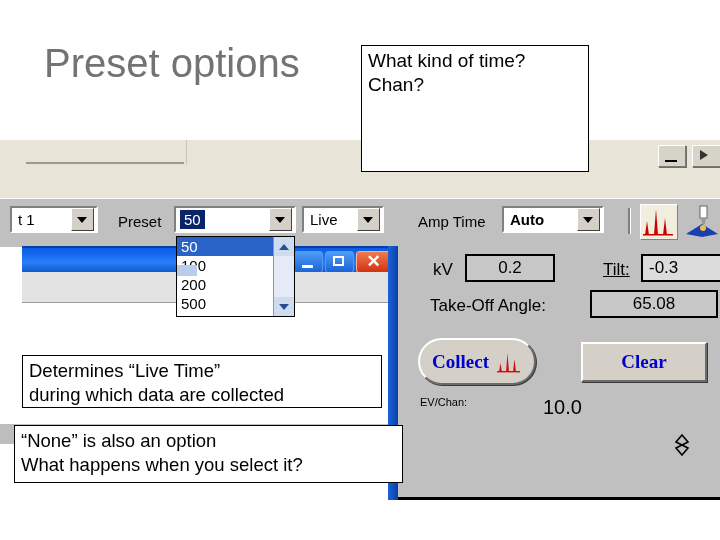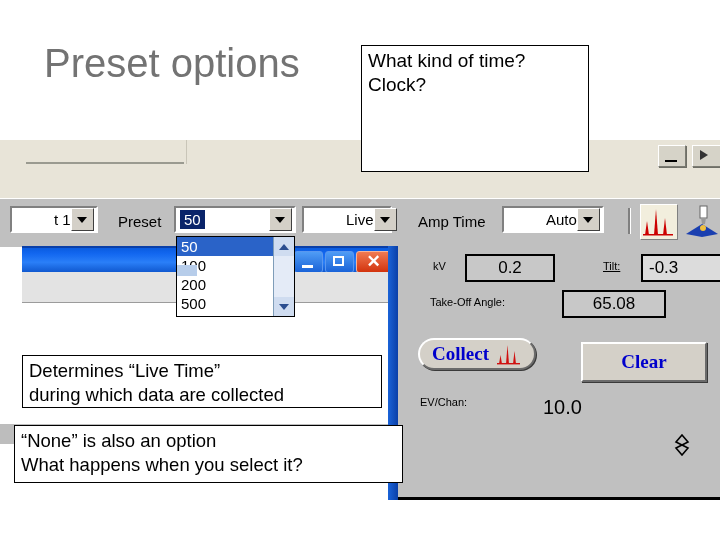"Clock?" div { text: Clock -> Chan }
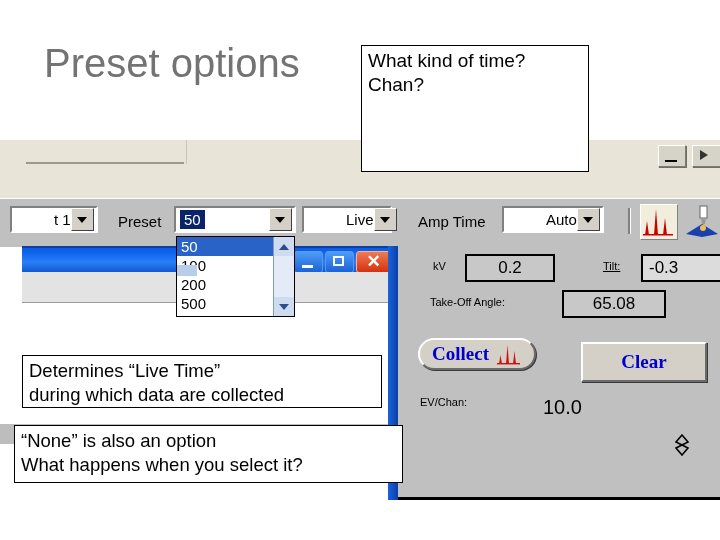"t 1" .combo .ctext { margin-left: 36px -> none }
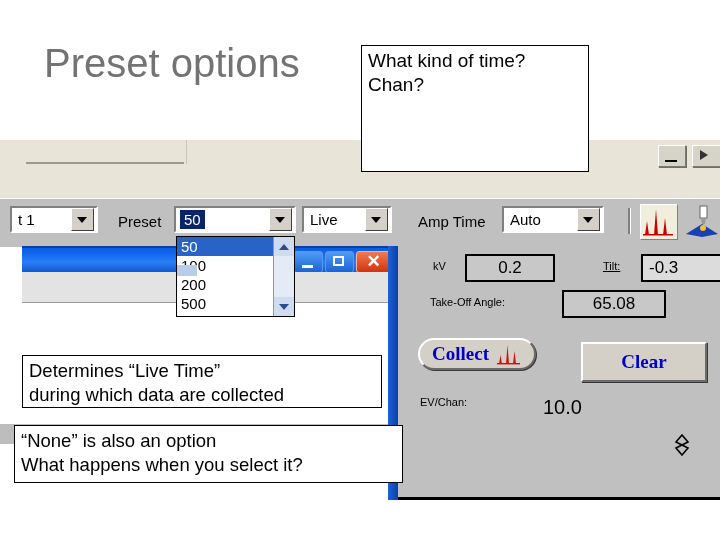"Live" #combo-live { width: 90px -> 82px }
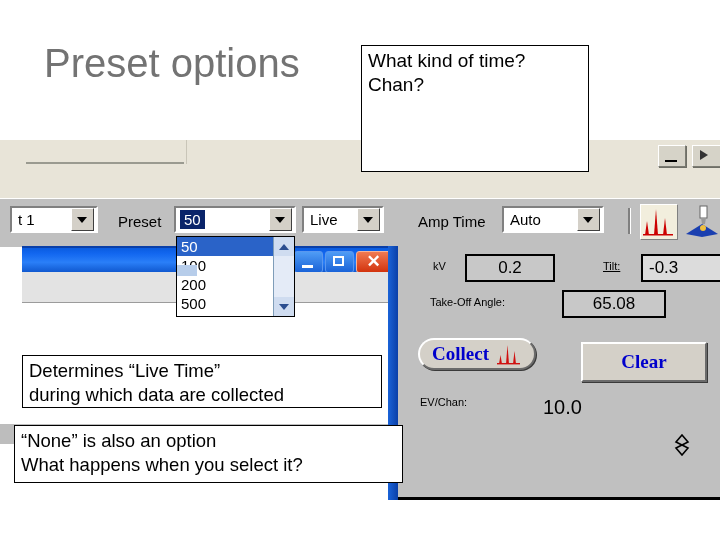"Auto" #combo-amptime { font-weight: none -> bold }
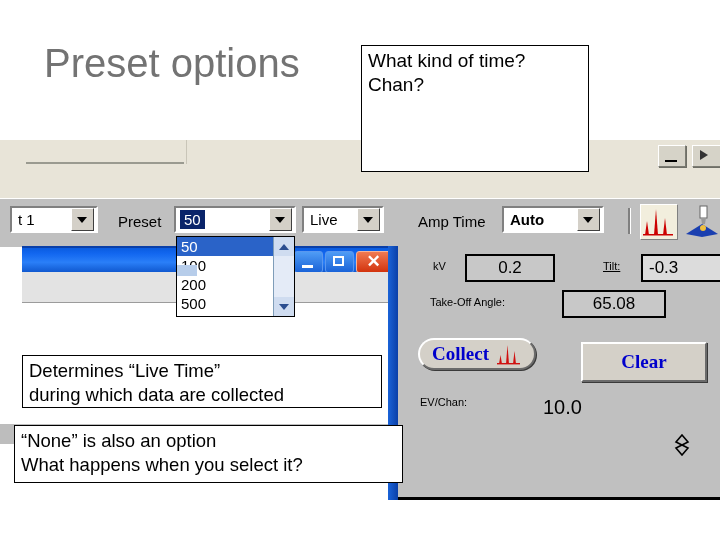"kV" .rp-label { font-size: 11px -> 17px }
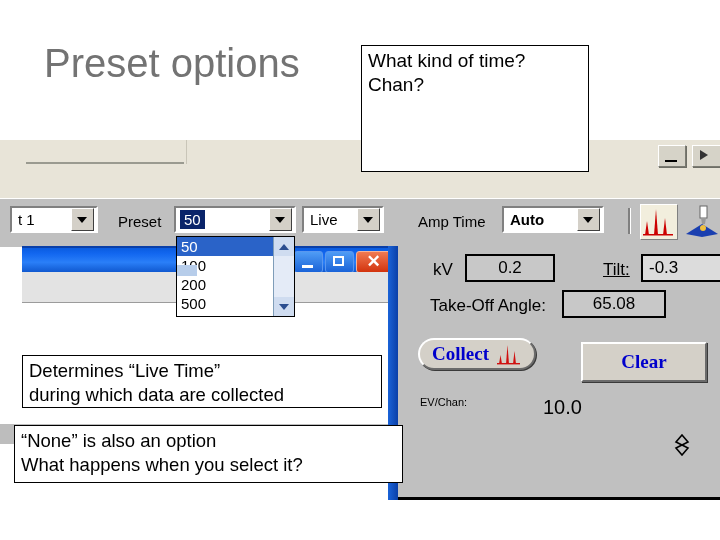"65.08" #fld-toa { left: 164px -> 192px; width: 104px -> 128px }
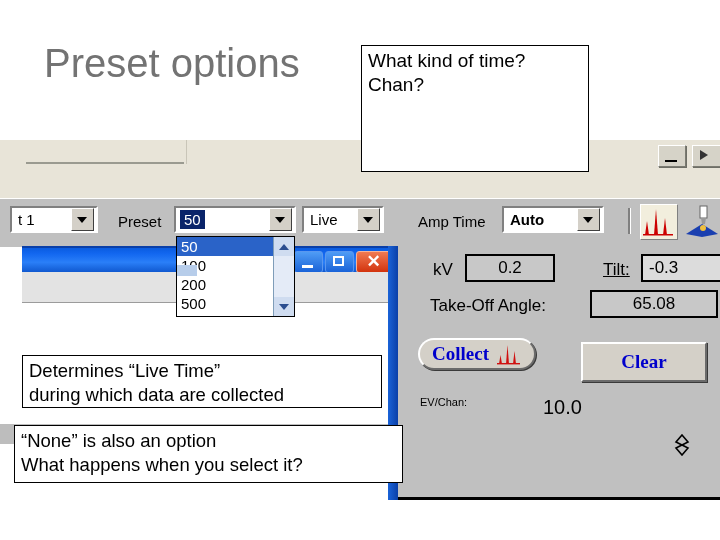"Collect" #btn-collect { height: 32px -> 47px }
